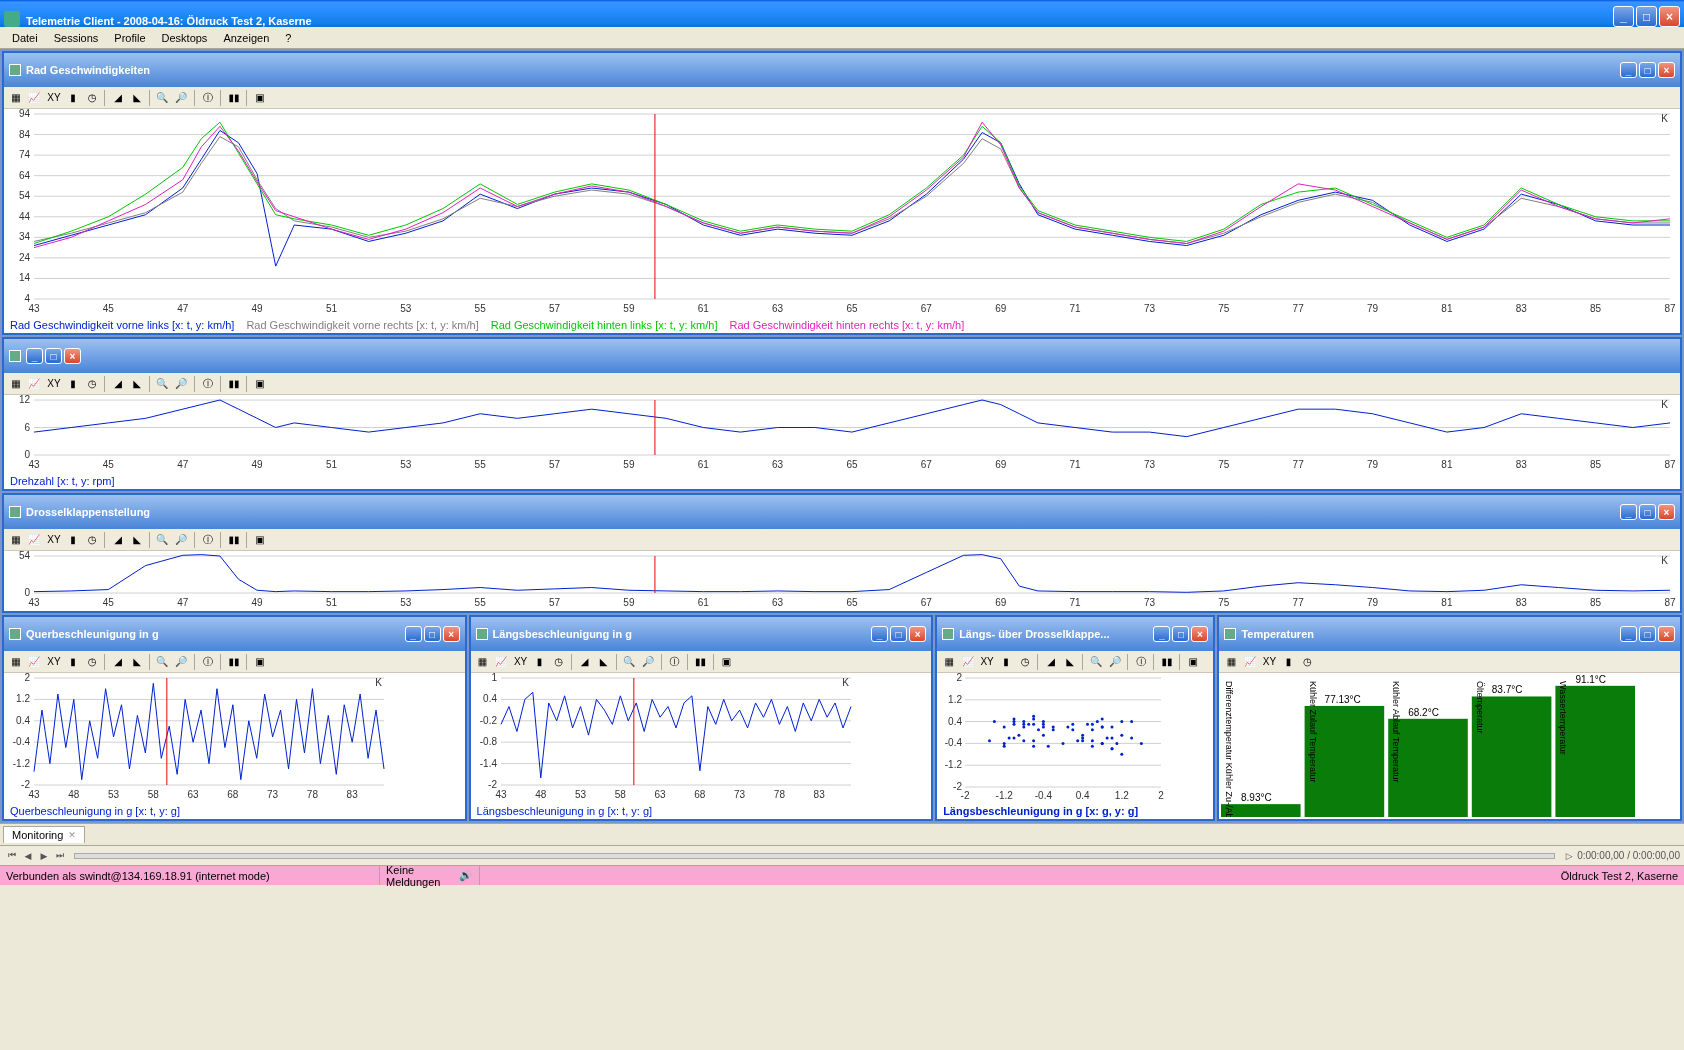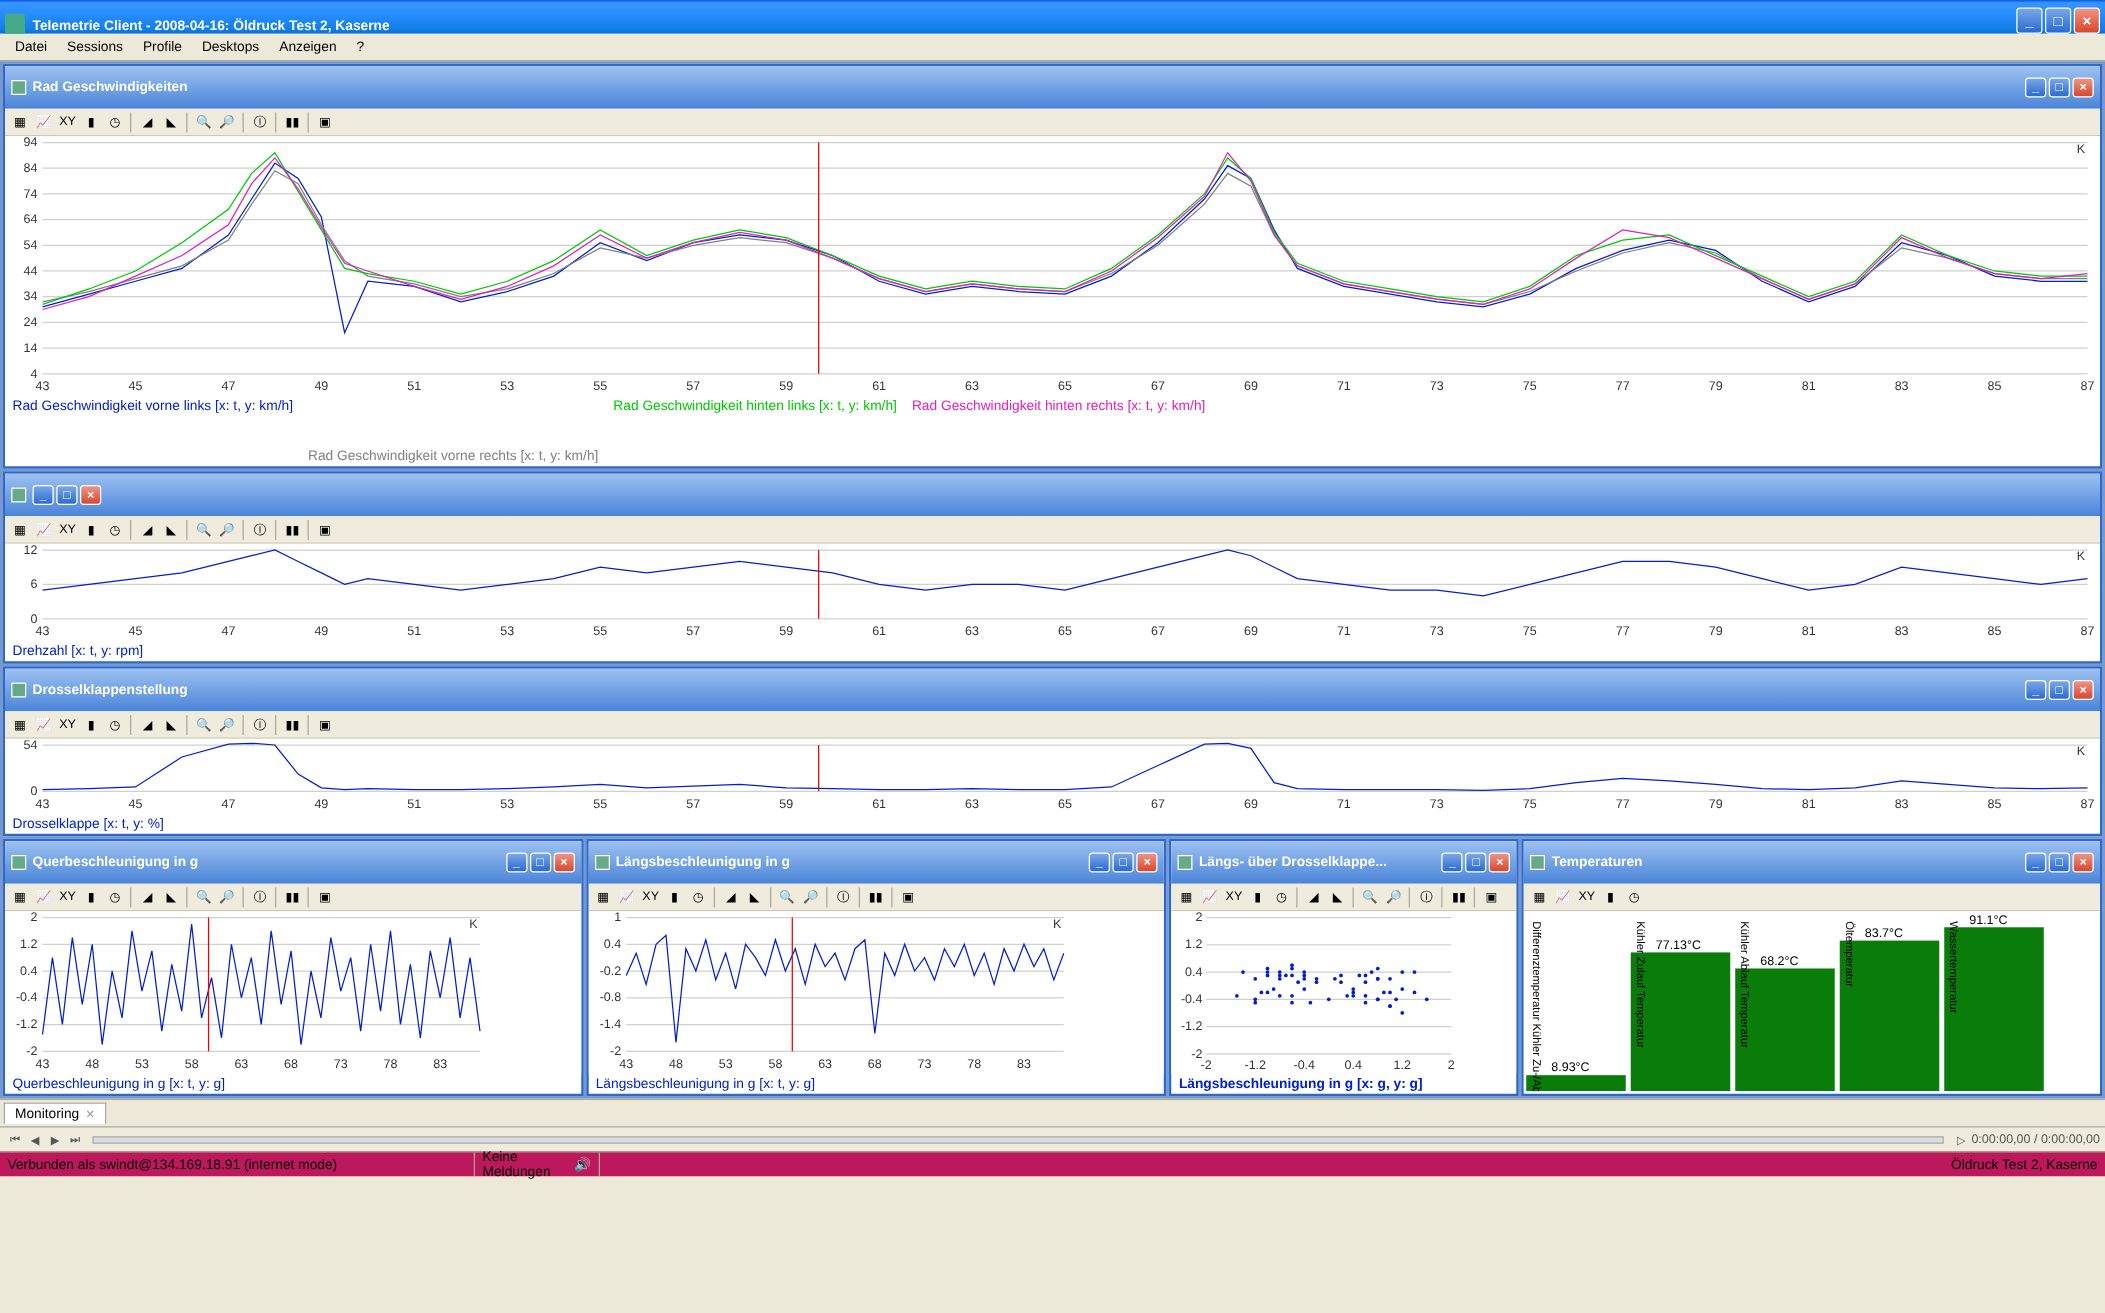"Rad Geschwindigkeit vorne rechts [x:" span { margin-top: 40px -> none }
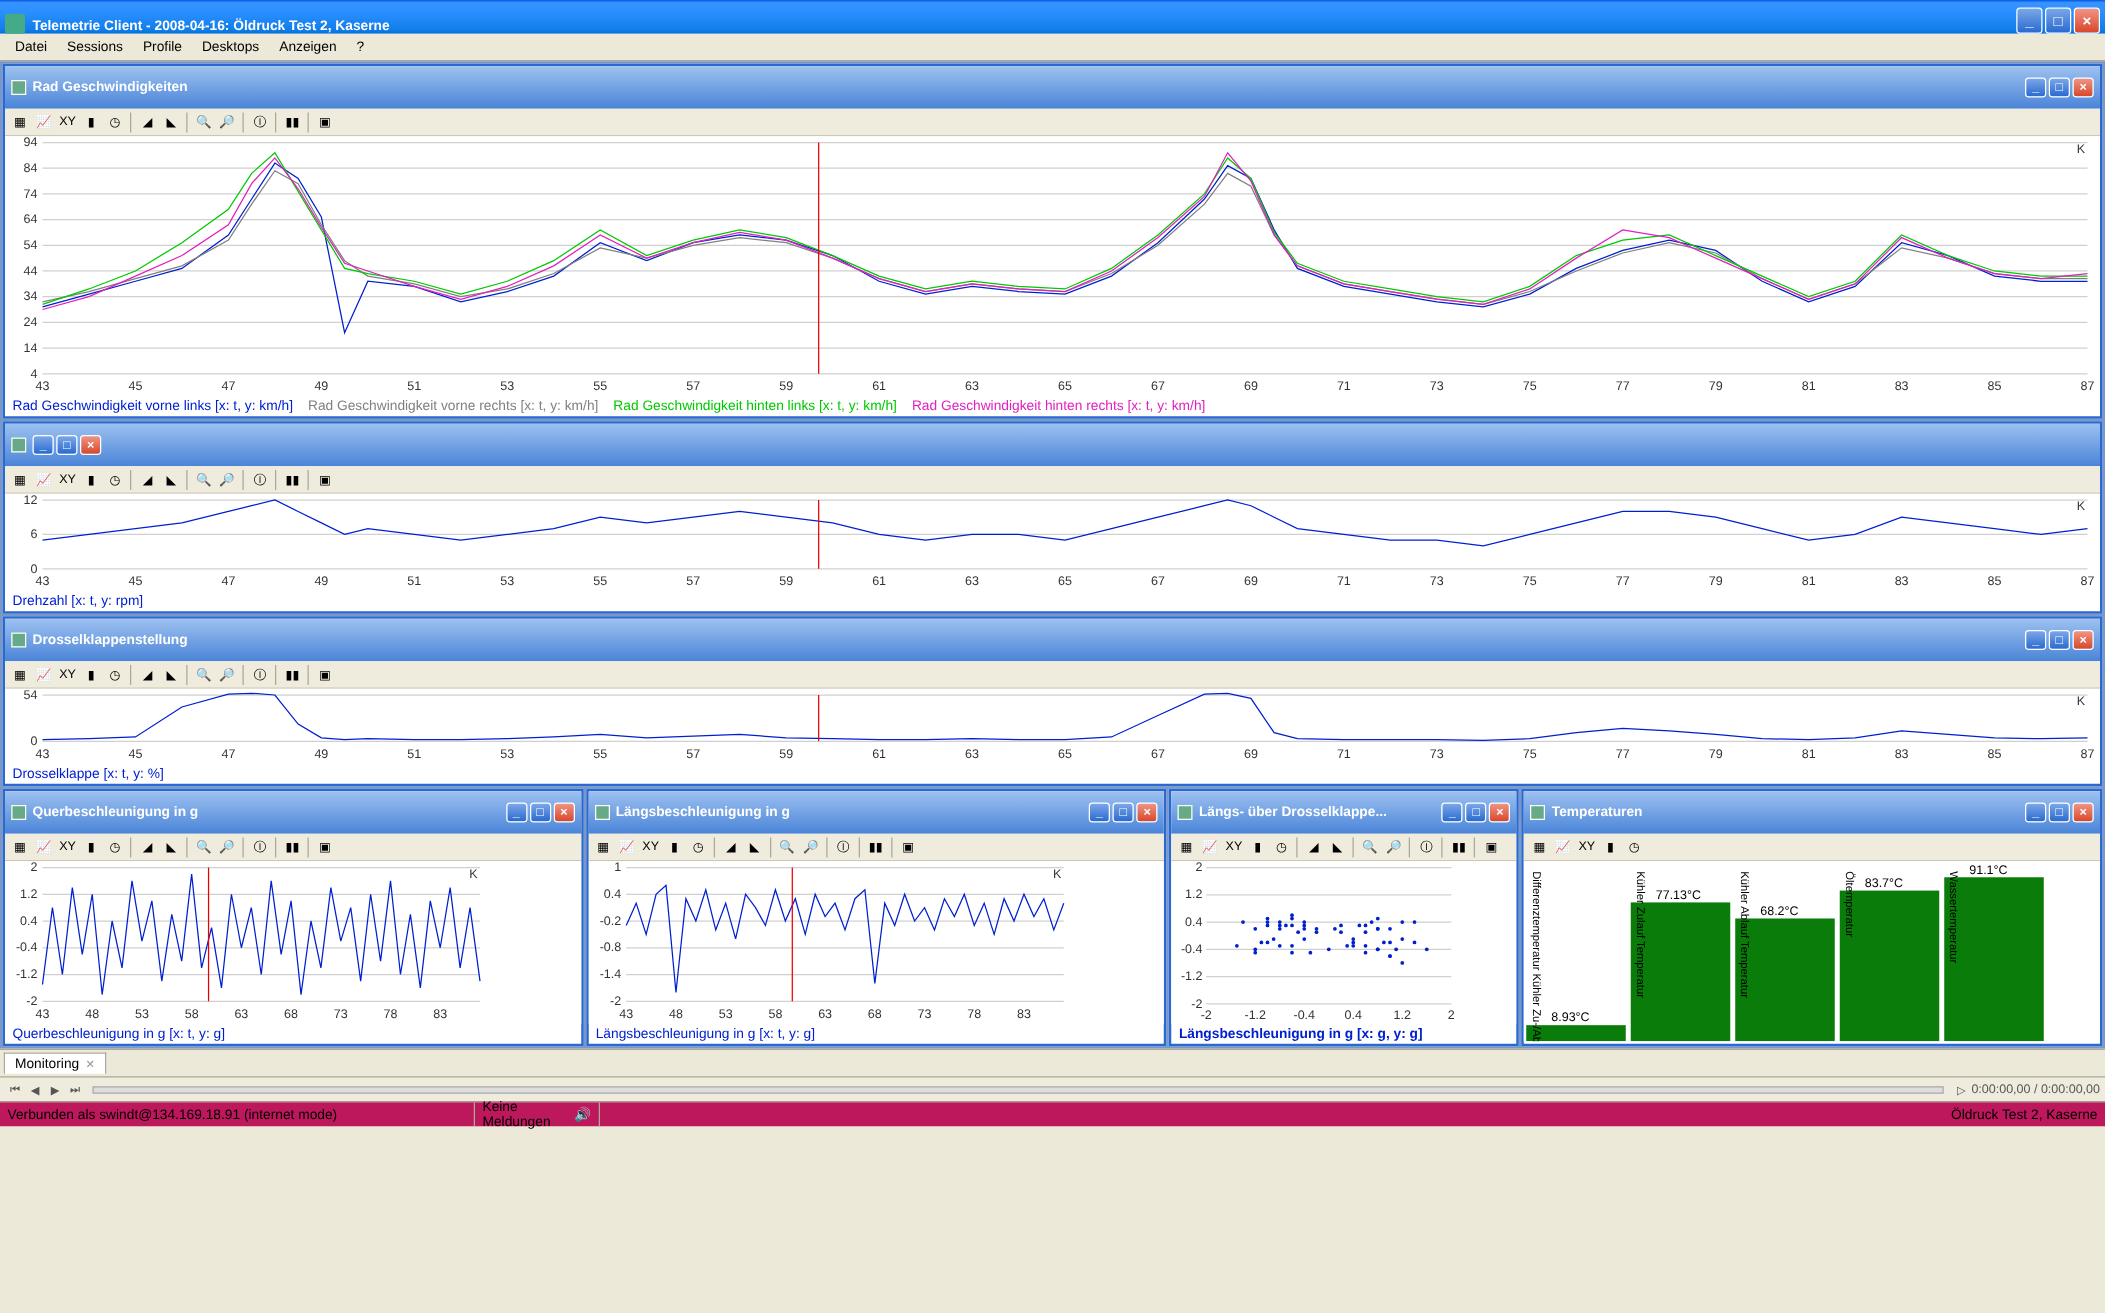"Drosselklappe [x: t, y: %]" div.legend { html: <div> <span>Drosselklappe [x: t, y: %]</span> </div> -> none }
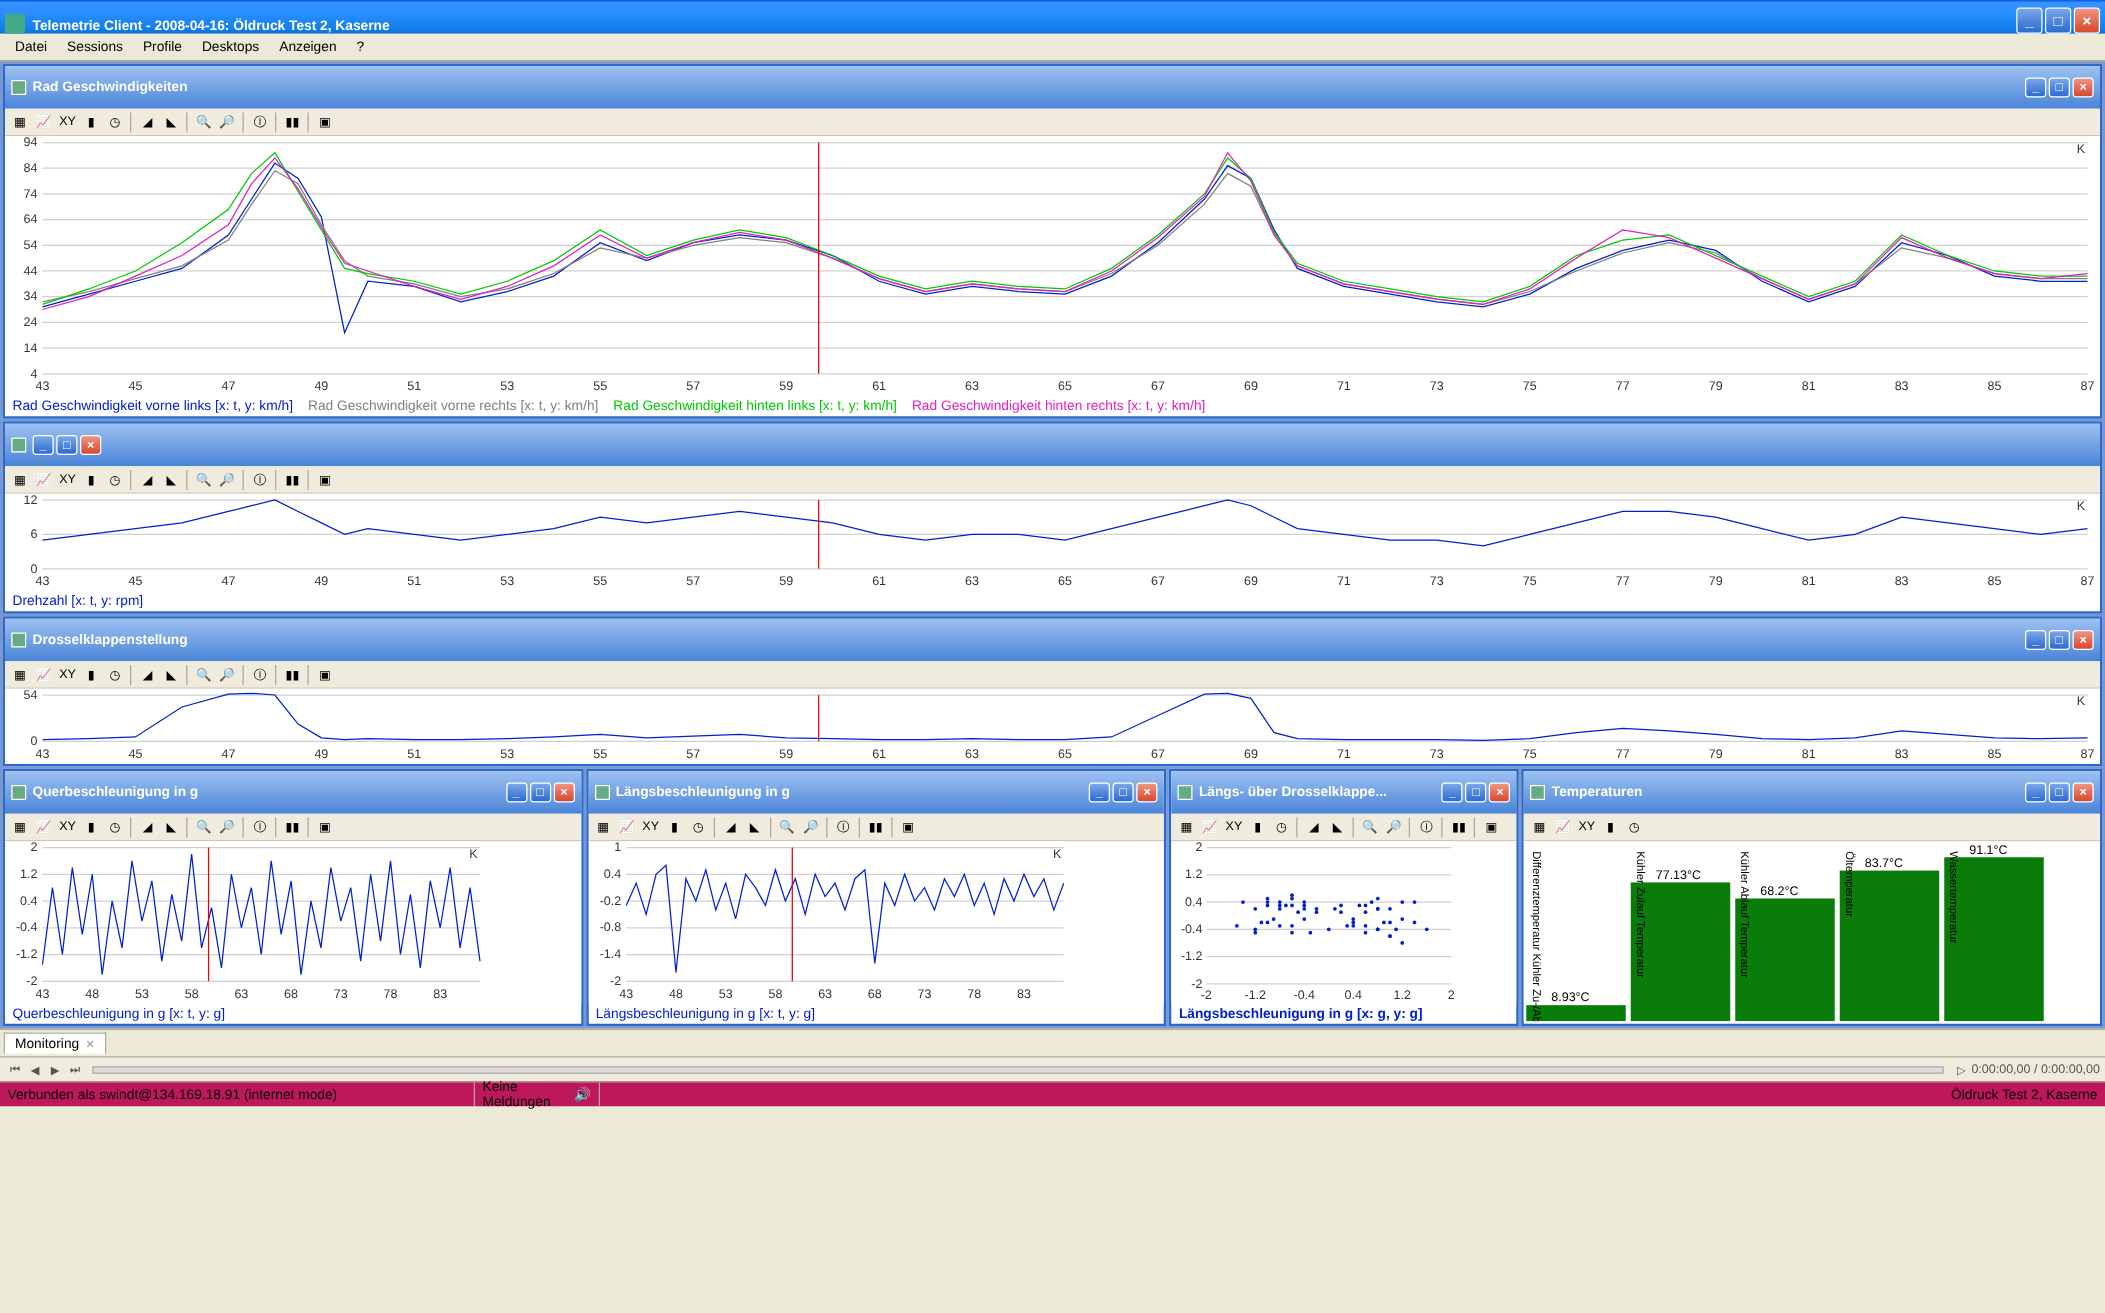"Verbunden als swindt@134.169.18.91" .statusbar { background: #be185d -> #f9a8d4 }
